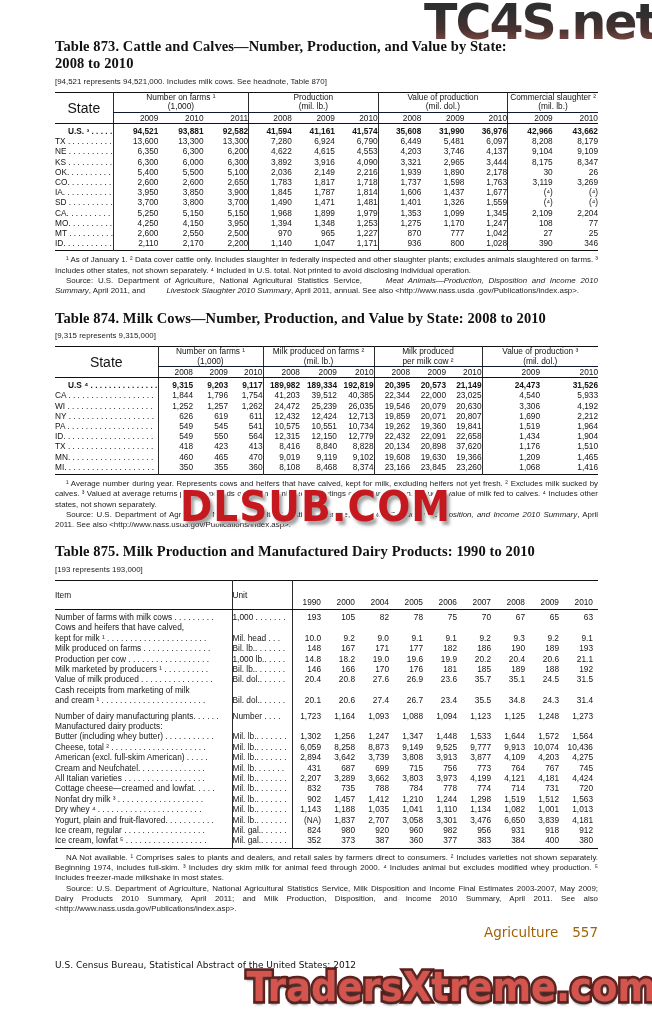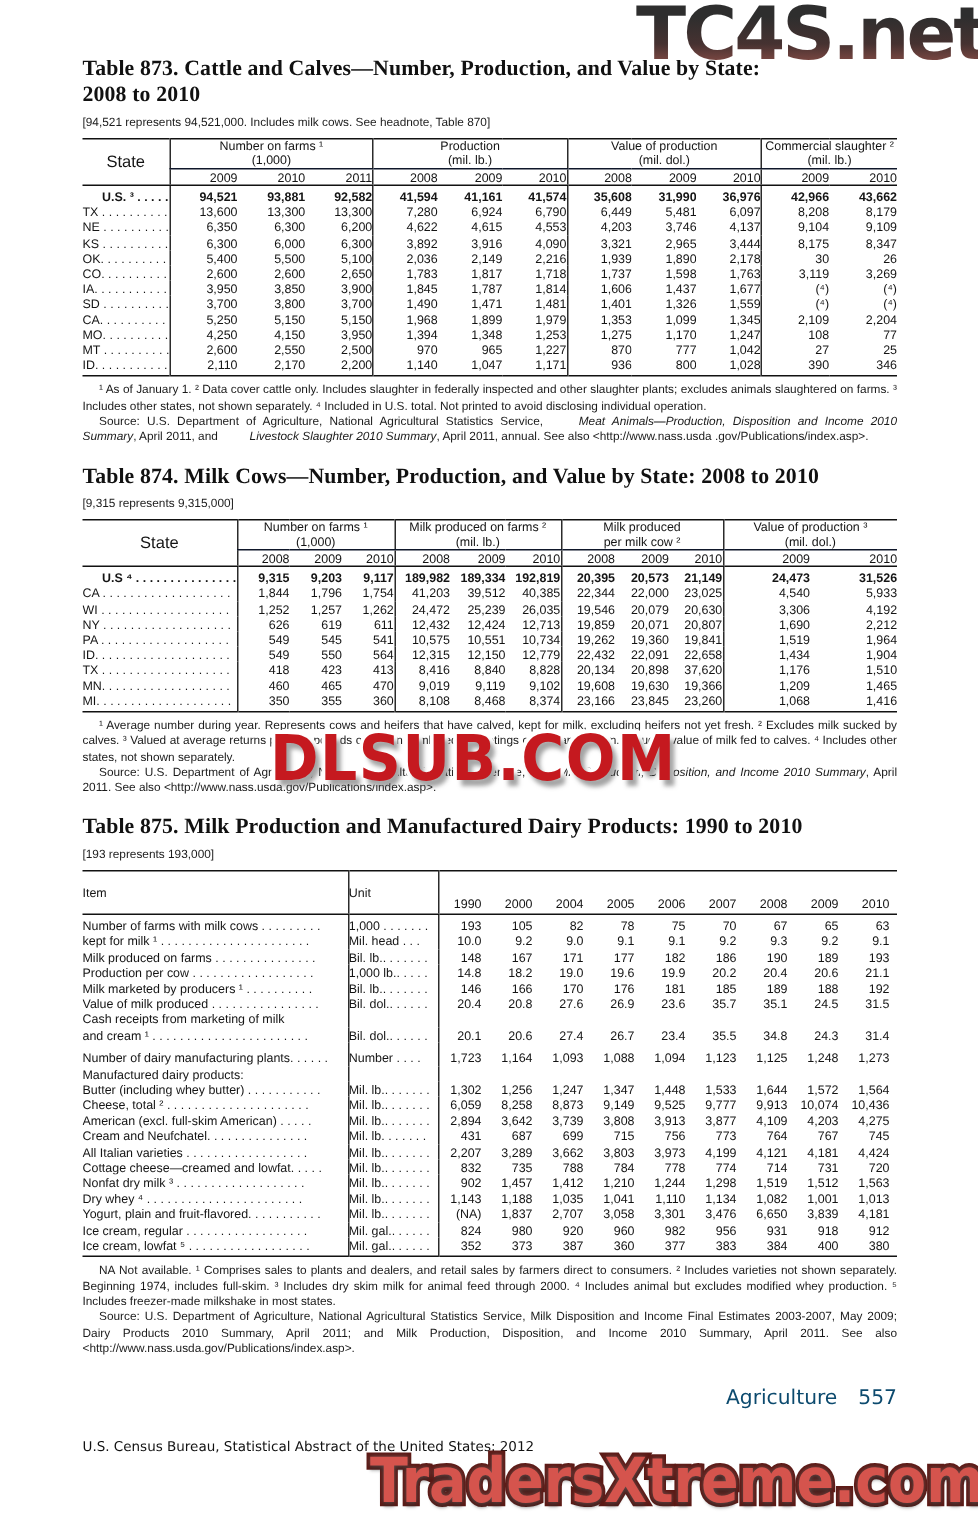"State" th.state-h { font-size: 11px -> 14px }
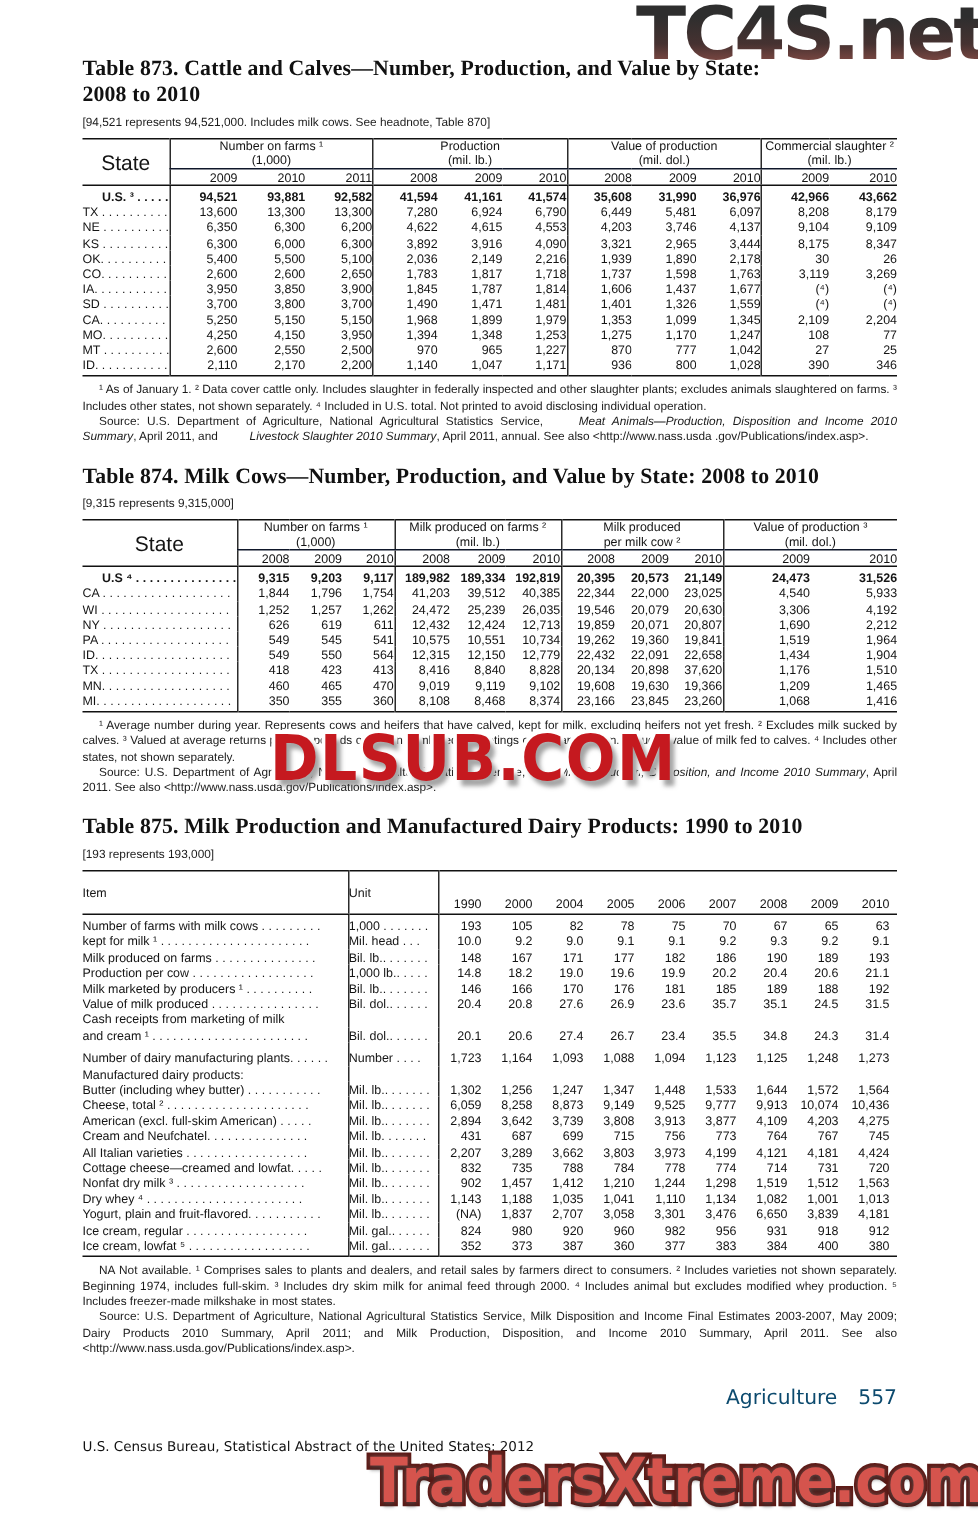"Cows and heifers that have" tr { html: none -> <tr> <td>Cows and heifers that have calved,</td> <td></td> <td></td> <td></td> <td></td> <td></td> <td></td> <td></td> <td></td> <td></td> <td></td> </tr> }
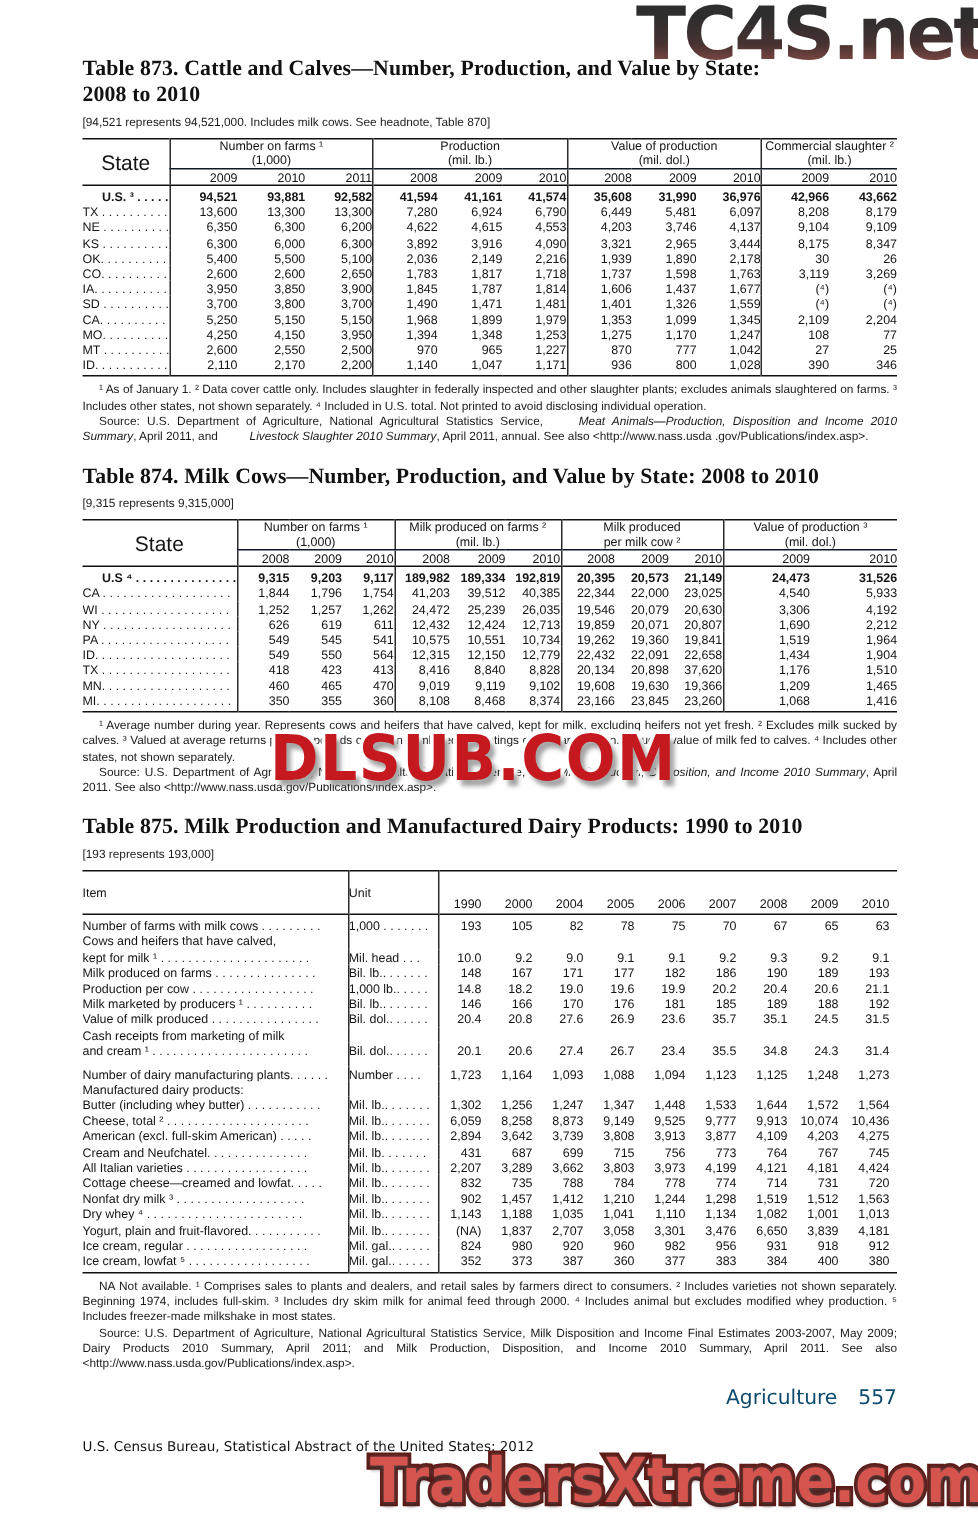"Agriculture 557" .agr { color: #0c4a6e -> #a16207 }
